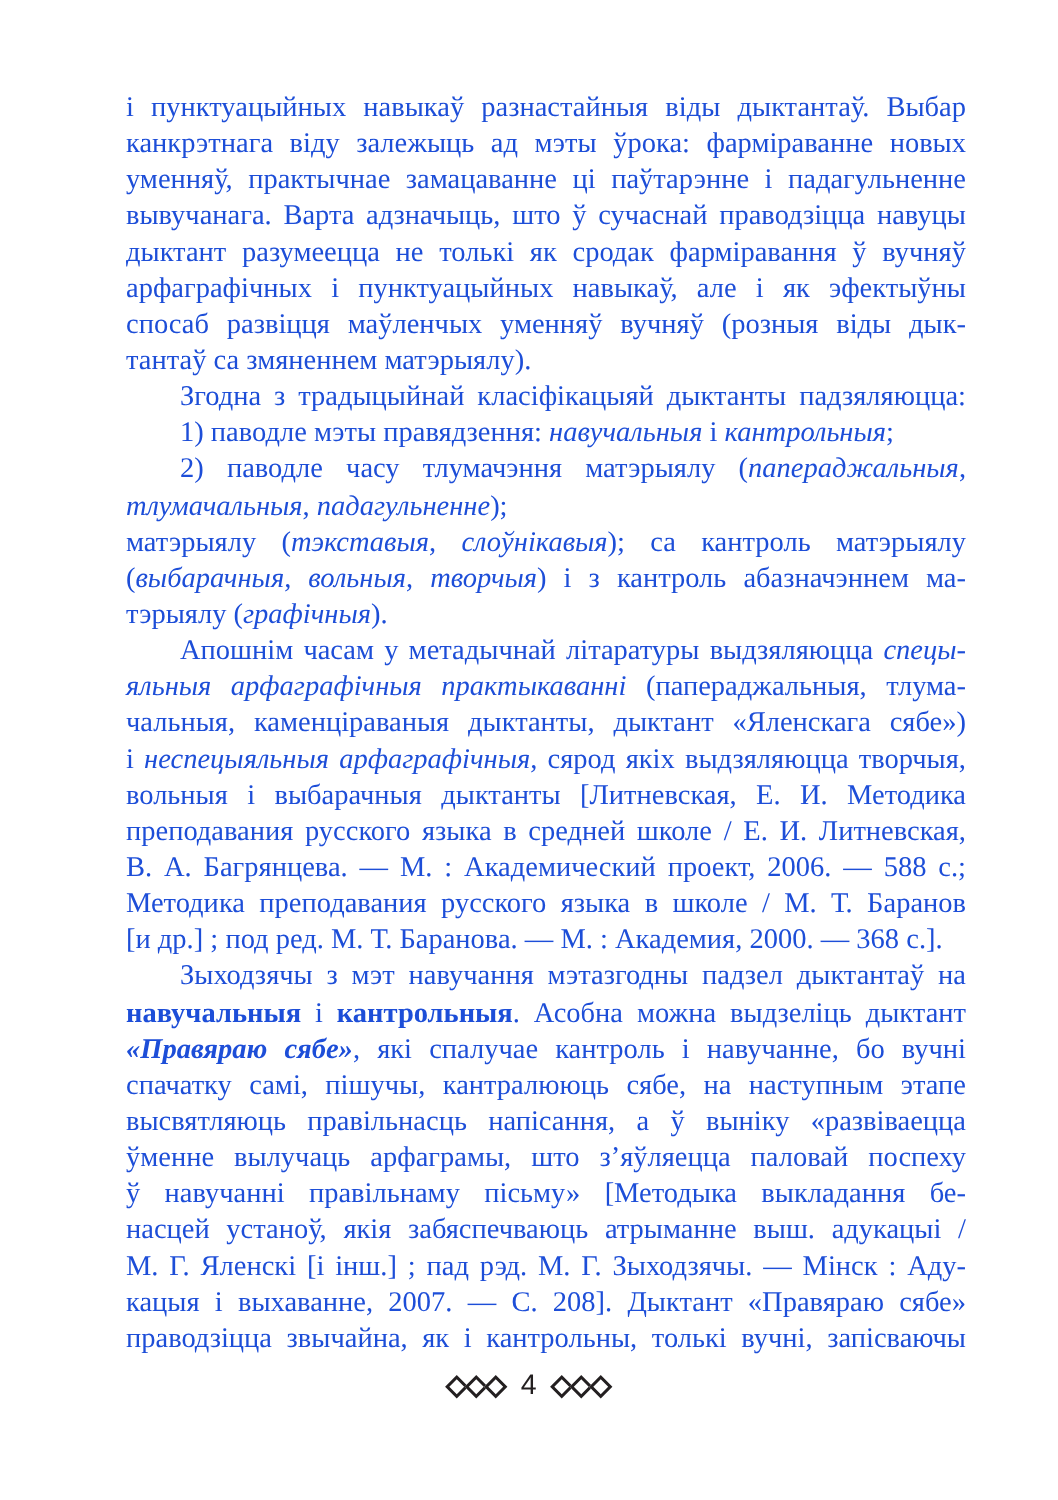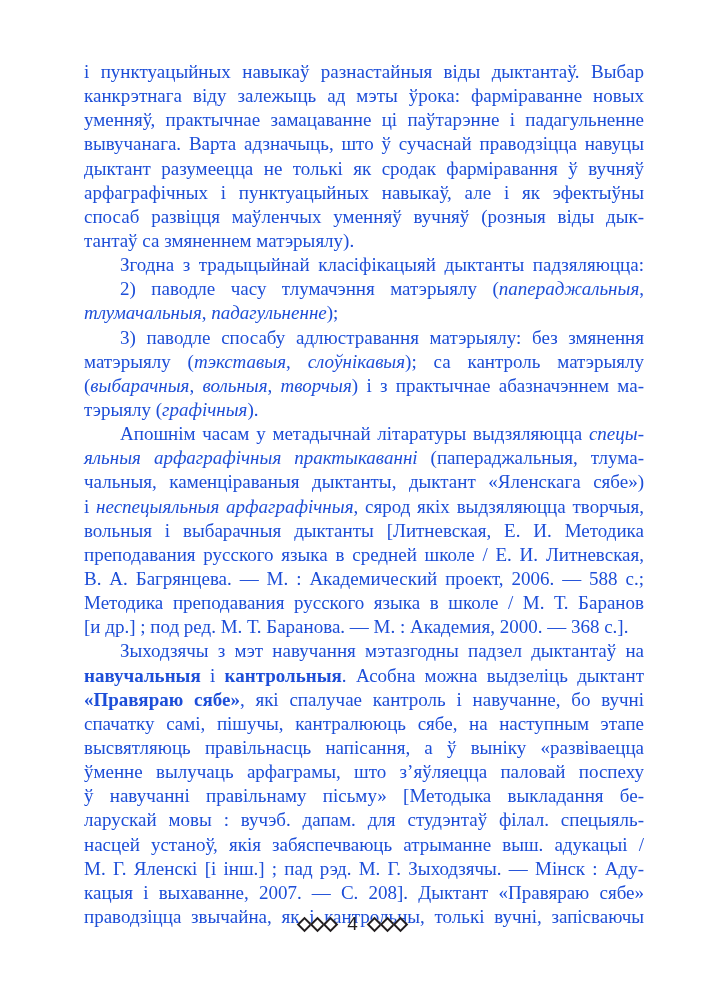"1) паводле мэты правядзення: навучальныя" div.line { html: none -> <div><span>1) паводле мэты правядзення: </span><span>навучальныя</span><span> і </span><span>кантрольныя</span><span>;</span></div> }
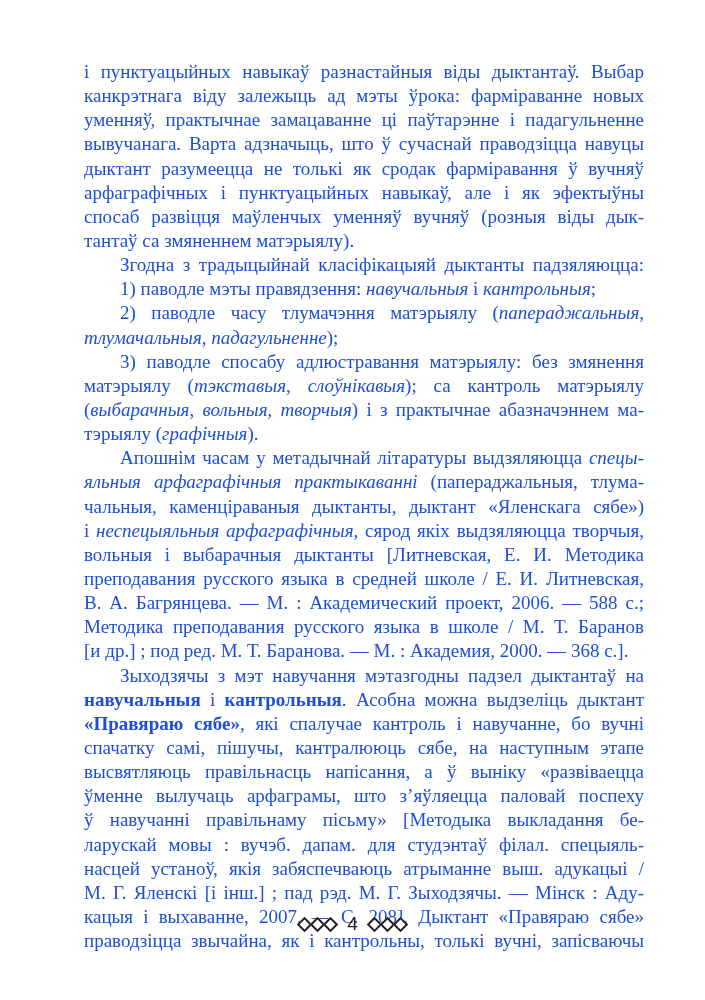"3) паводле спосабу адлюстравання" div.line { html: <div><span>3) паводле спосабу адлюстравання матэрыялу: без змянення</span></div> -> none }
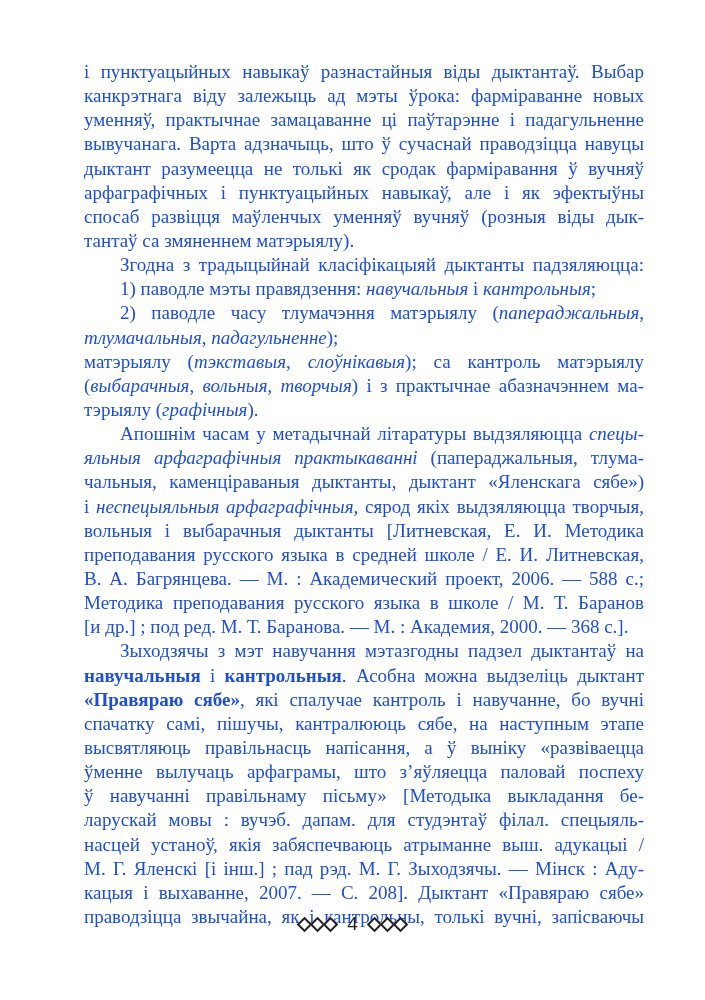") і з практычнае абазначэннем" span { text: практычнае -> кантроль }
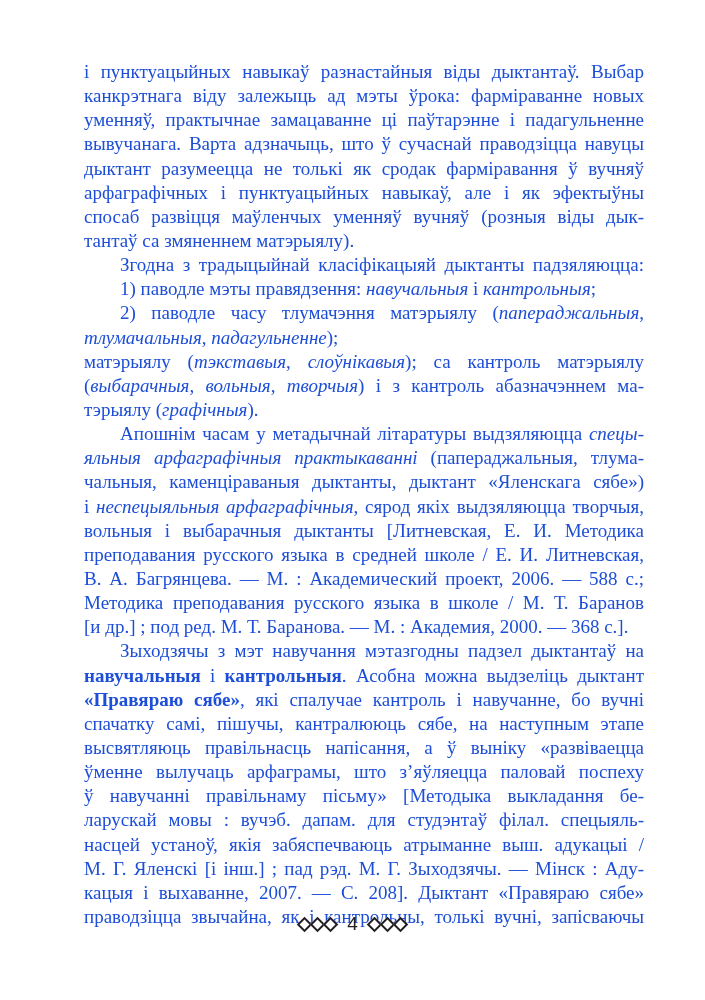"«Правяраю сябе»" .seg-bi { font-style: none -> italic }
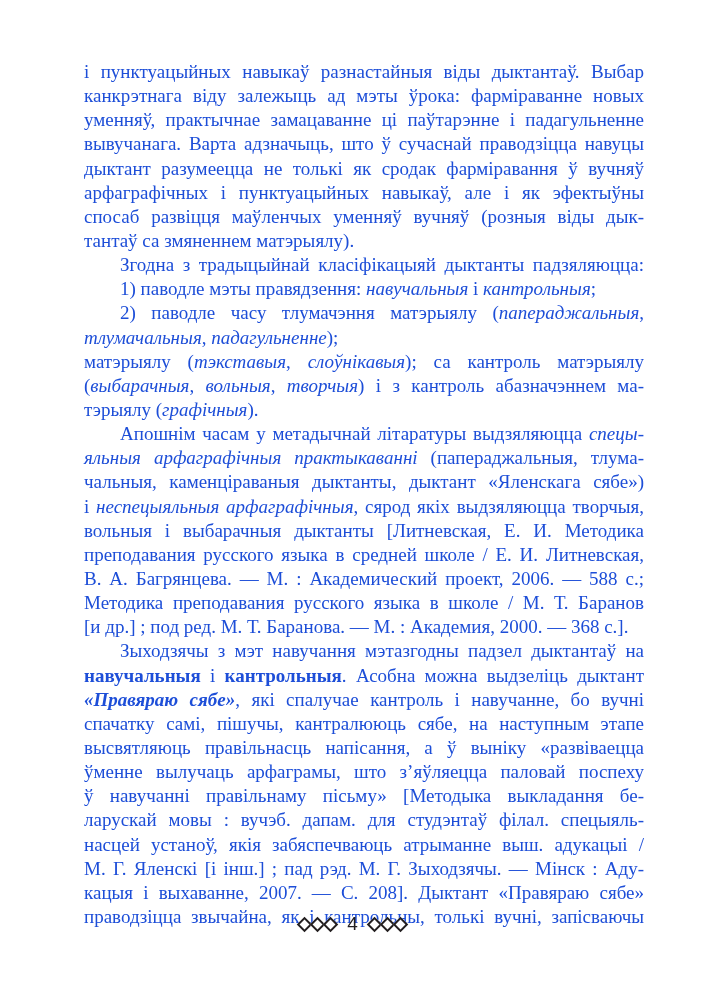"ларускай мовы : вучэб. дапам." div.line { html: <div><span>ларускай мовы : вучэб. дапам. для студэнтаў філал. спецыяль-</span></div> -> none }
